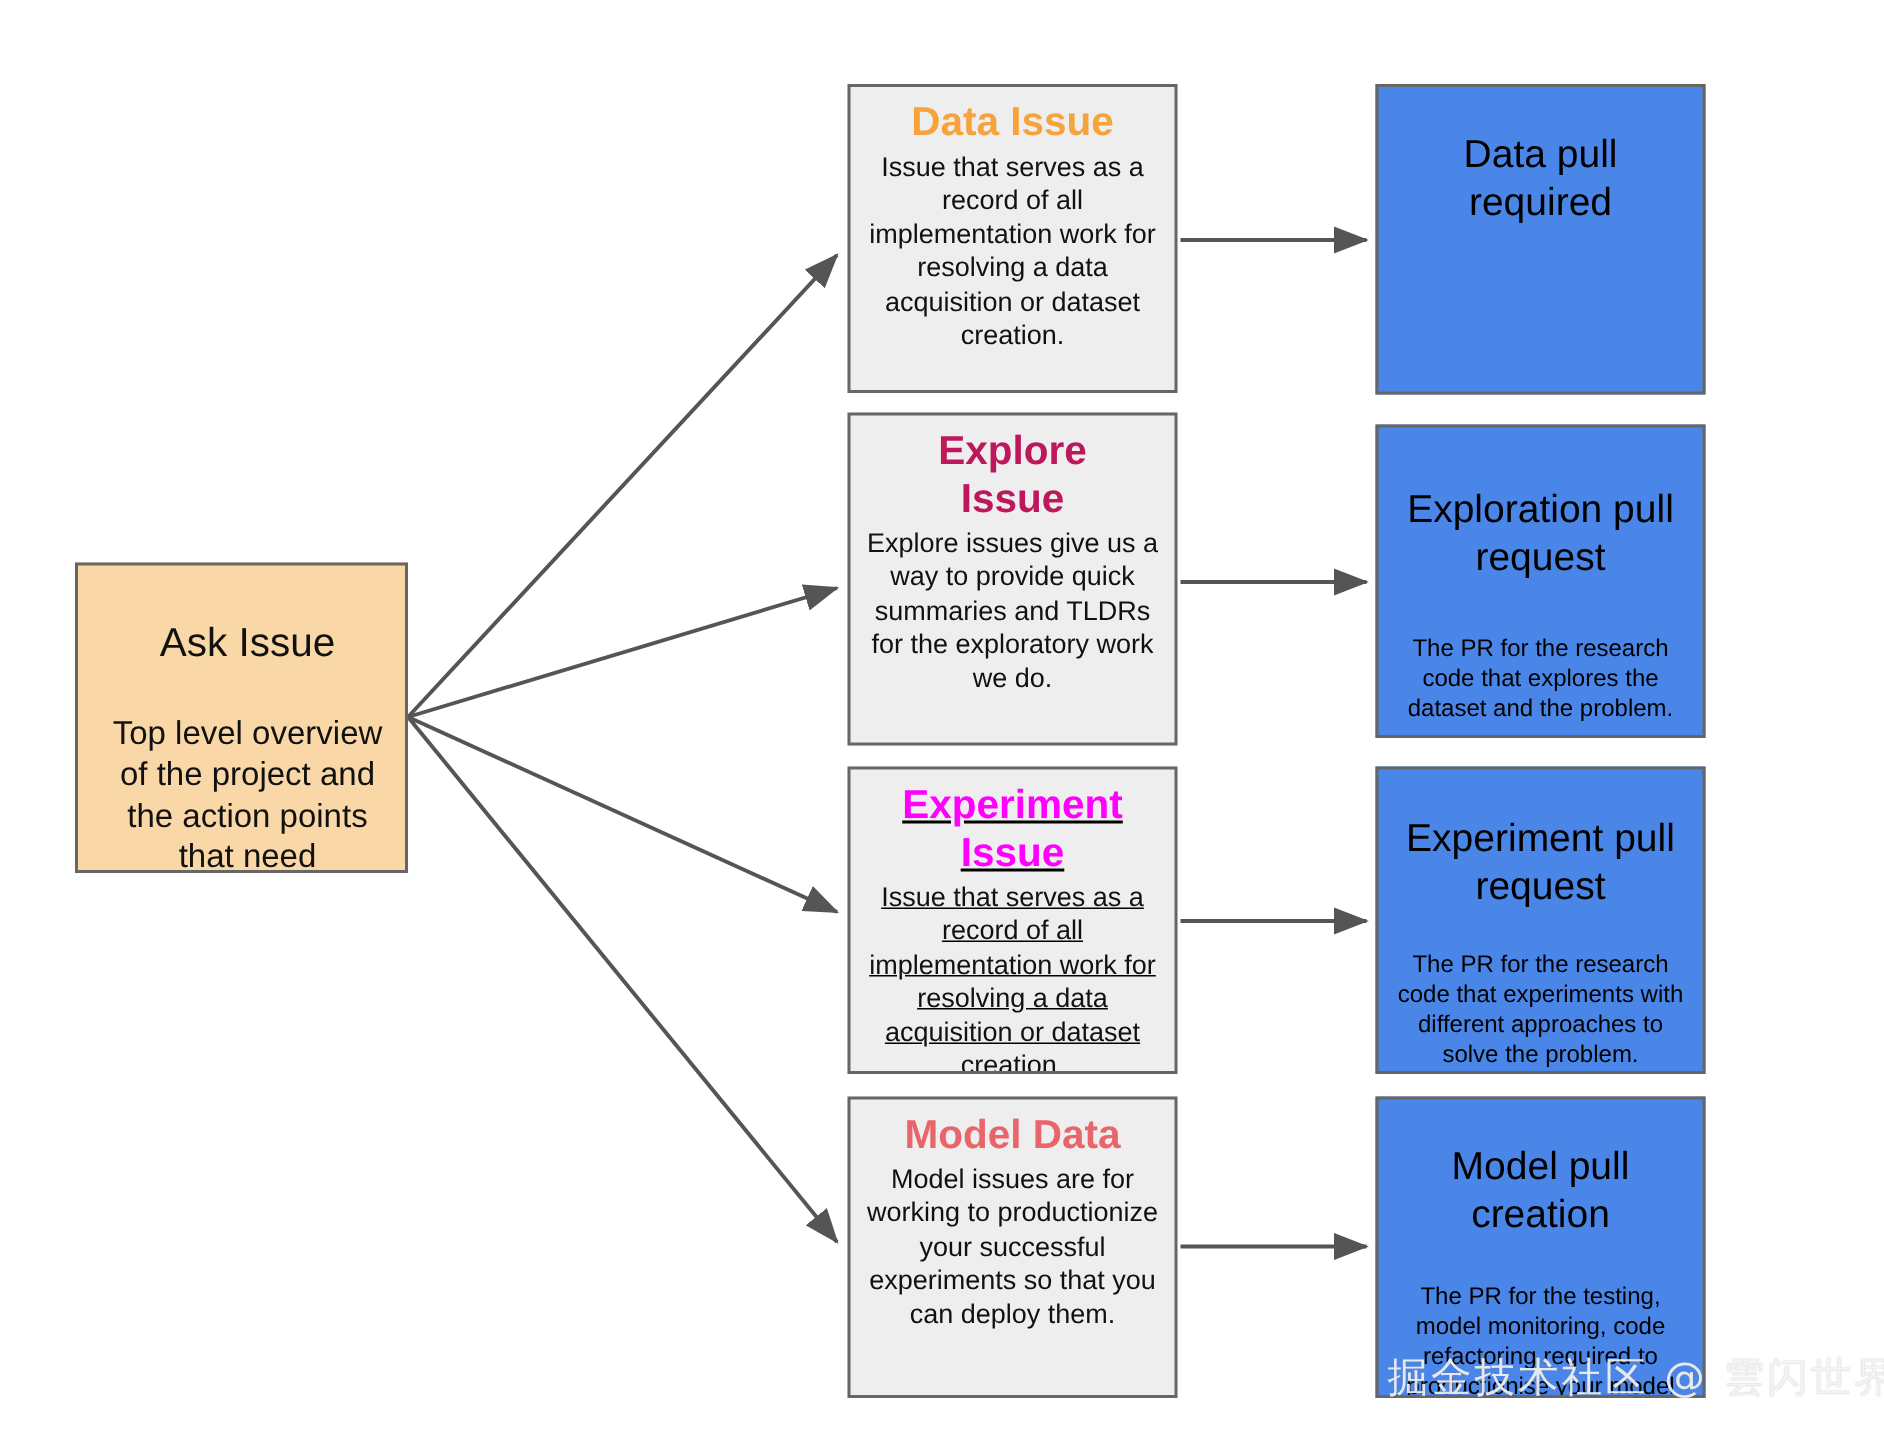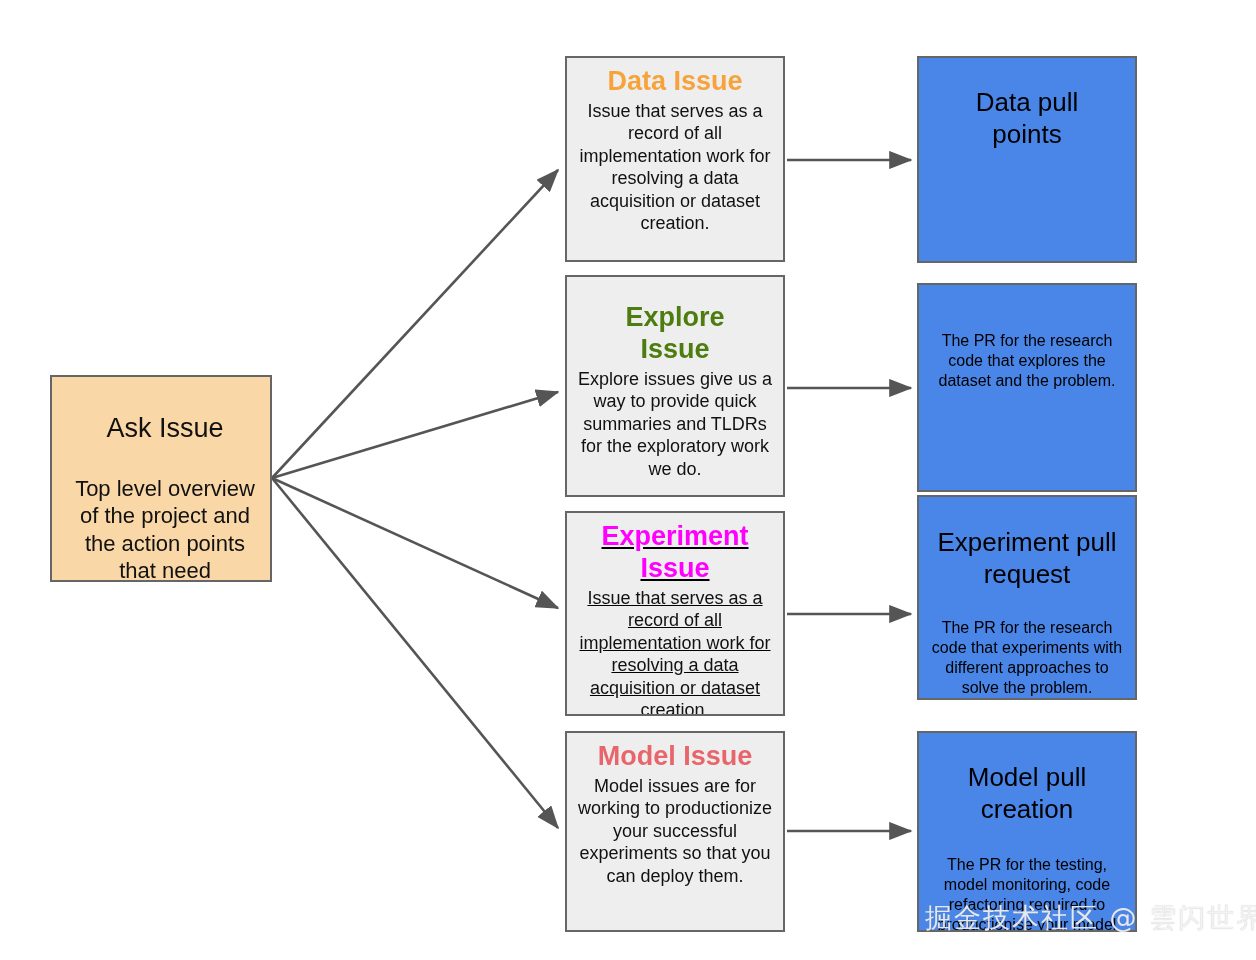"Data pull points" div.node-title { text: points -> required }
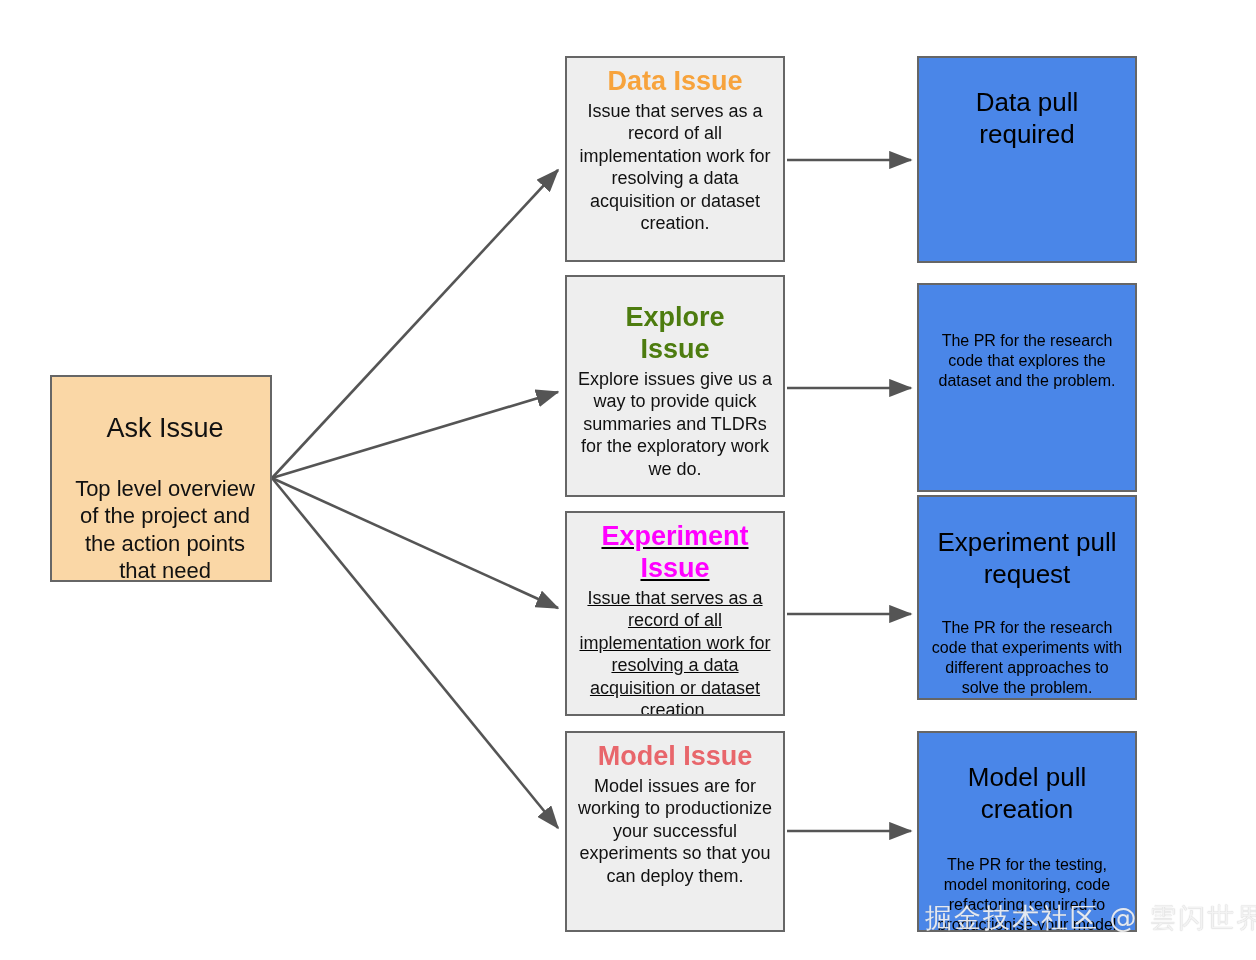"Explore Issue" div.node-title { color: #4d7c0f -> #be185d; margin-top: 17px -> none }
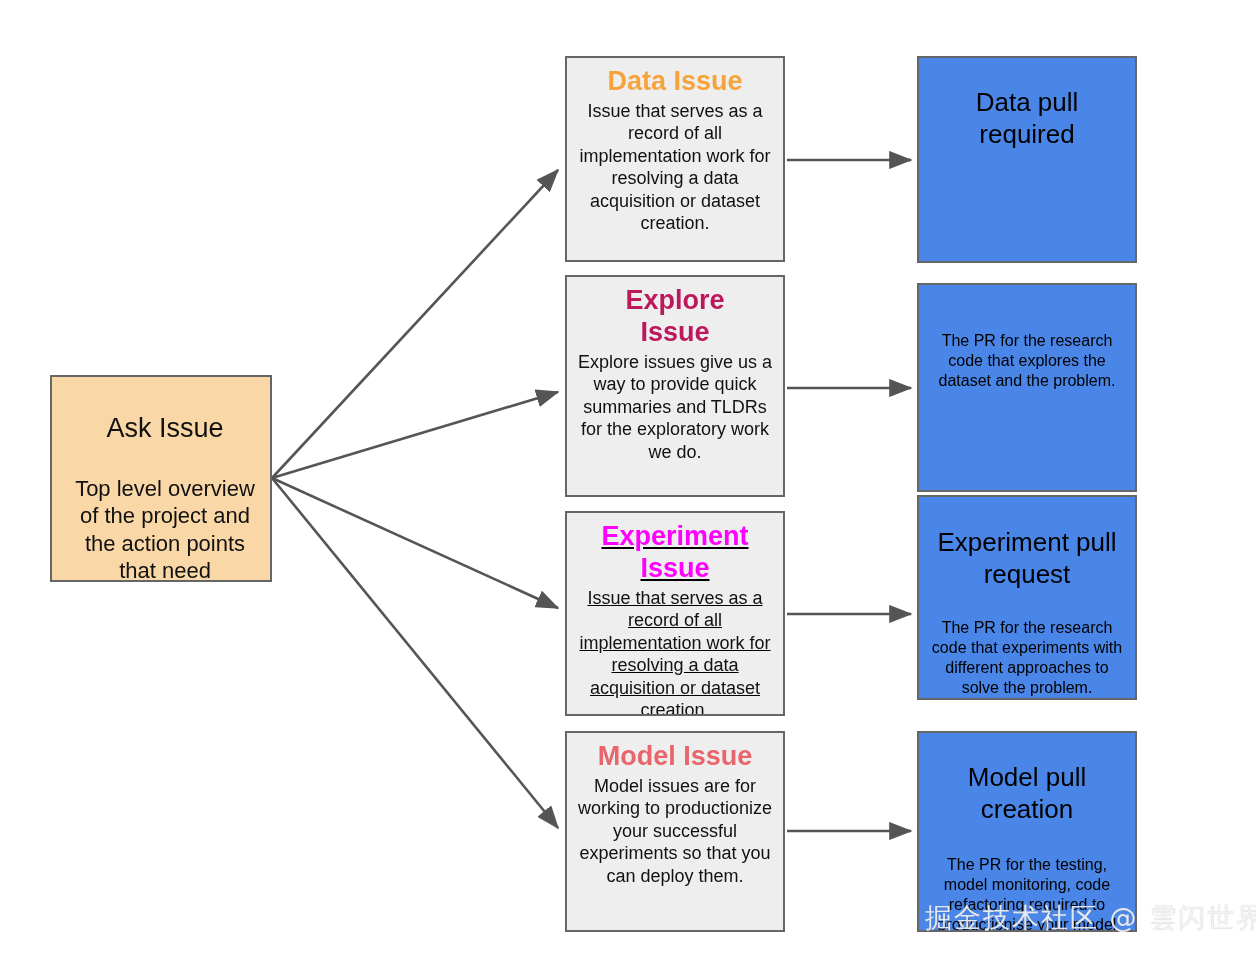"Exploration pull request" div.node-title { html: none -> <div>Exploration pull request</div> }
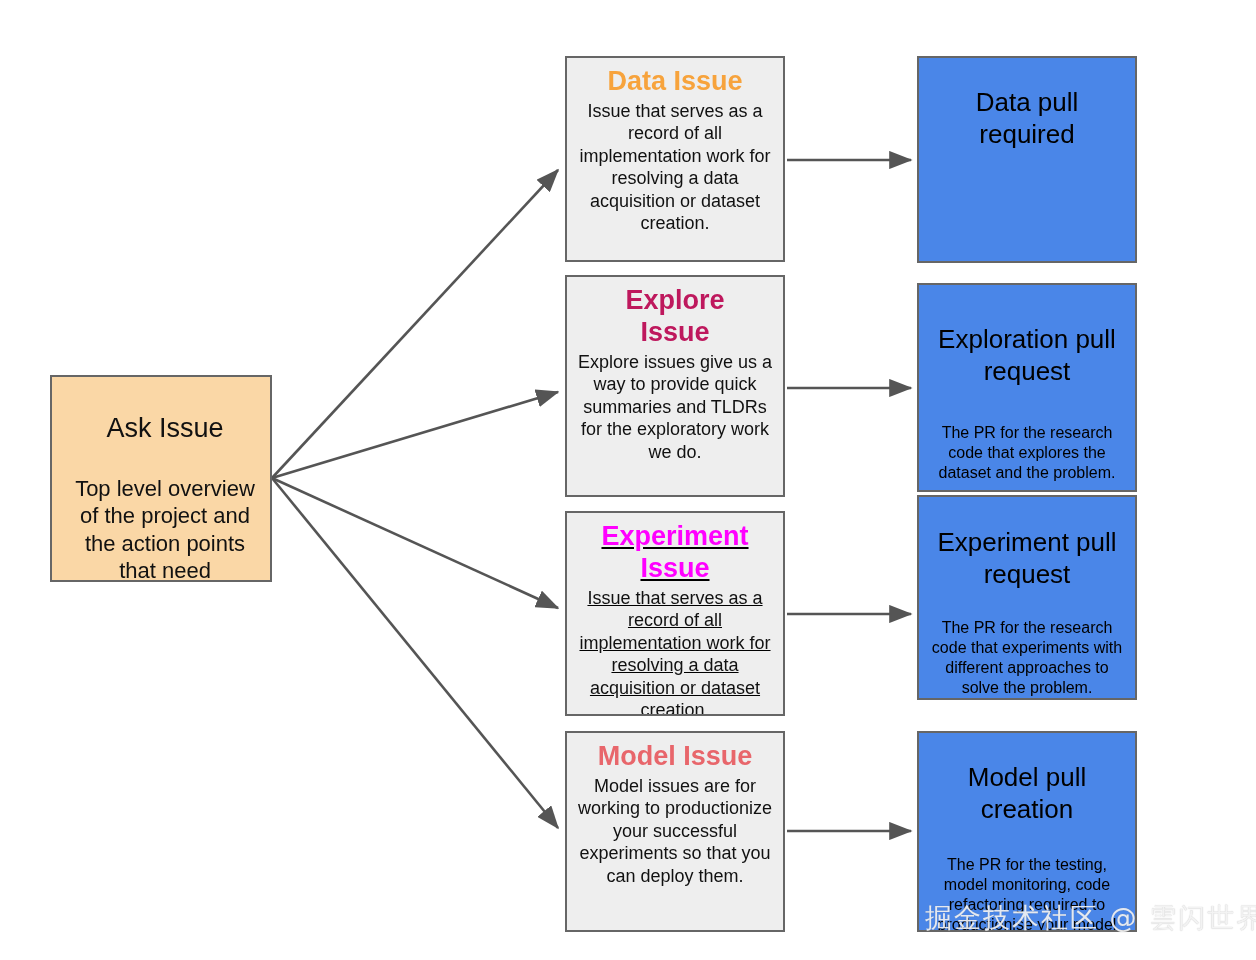"Experiment pull request" div.node { top: 495px -> 511px }
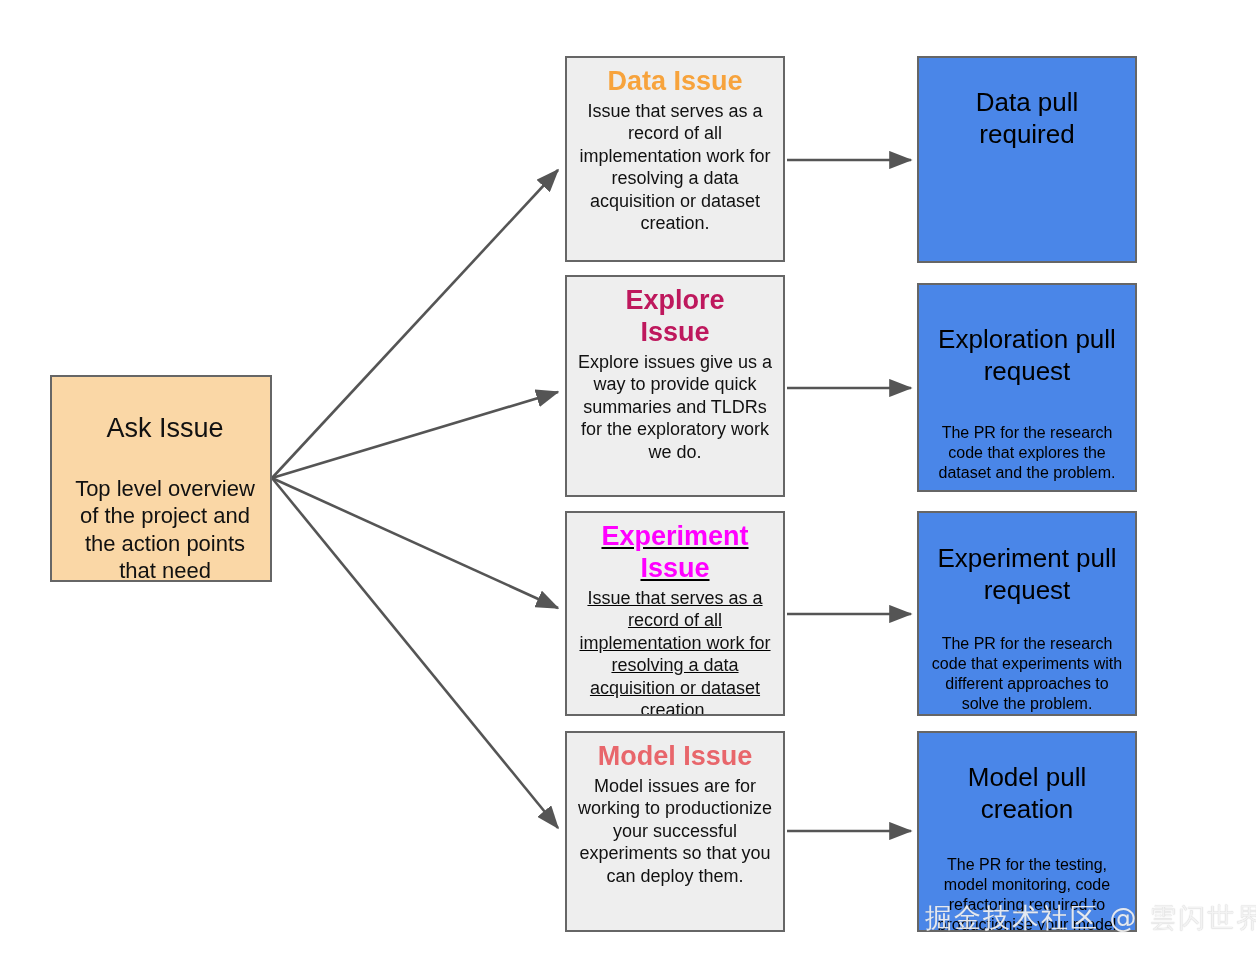"Model Issue" div.node-title { text: Issue -> Data }
